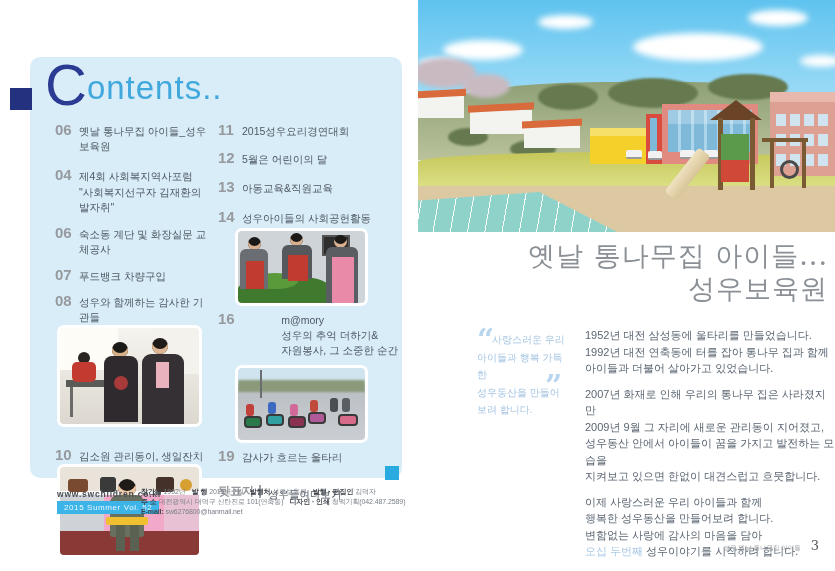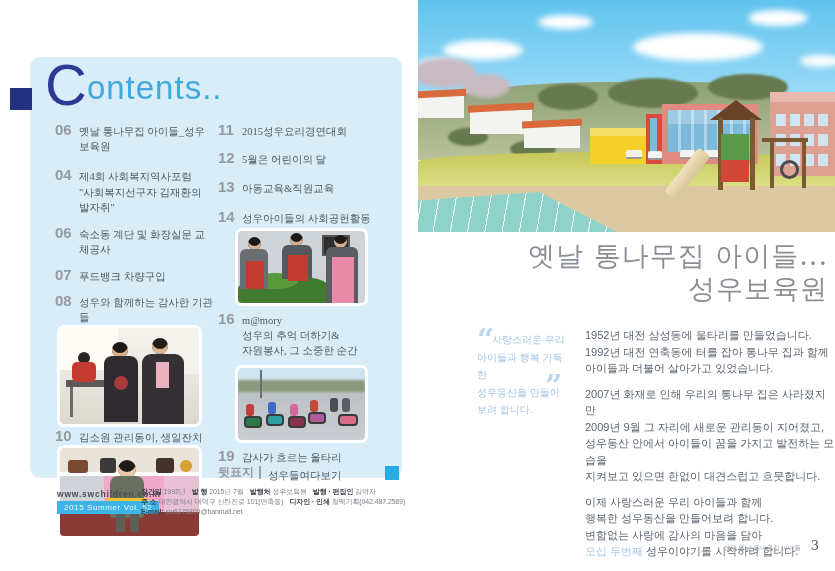"옛날 통나무집 아이들_성우보육원" .toc-title { font-family: Liberation Serif, serif -> none }
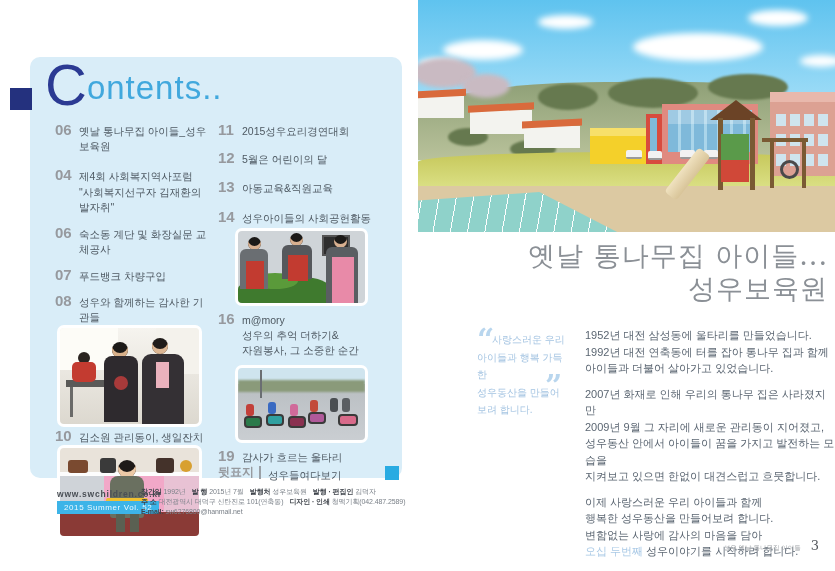"16" .mb6 { justify-content: none -> space-between }
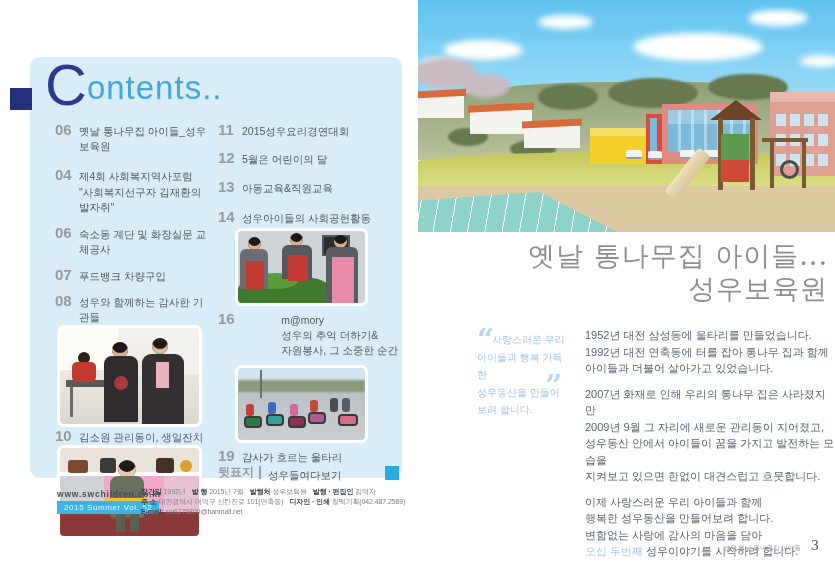"19" .mb8 { margin-bottom: 1px -> 20px }
